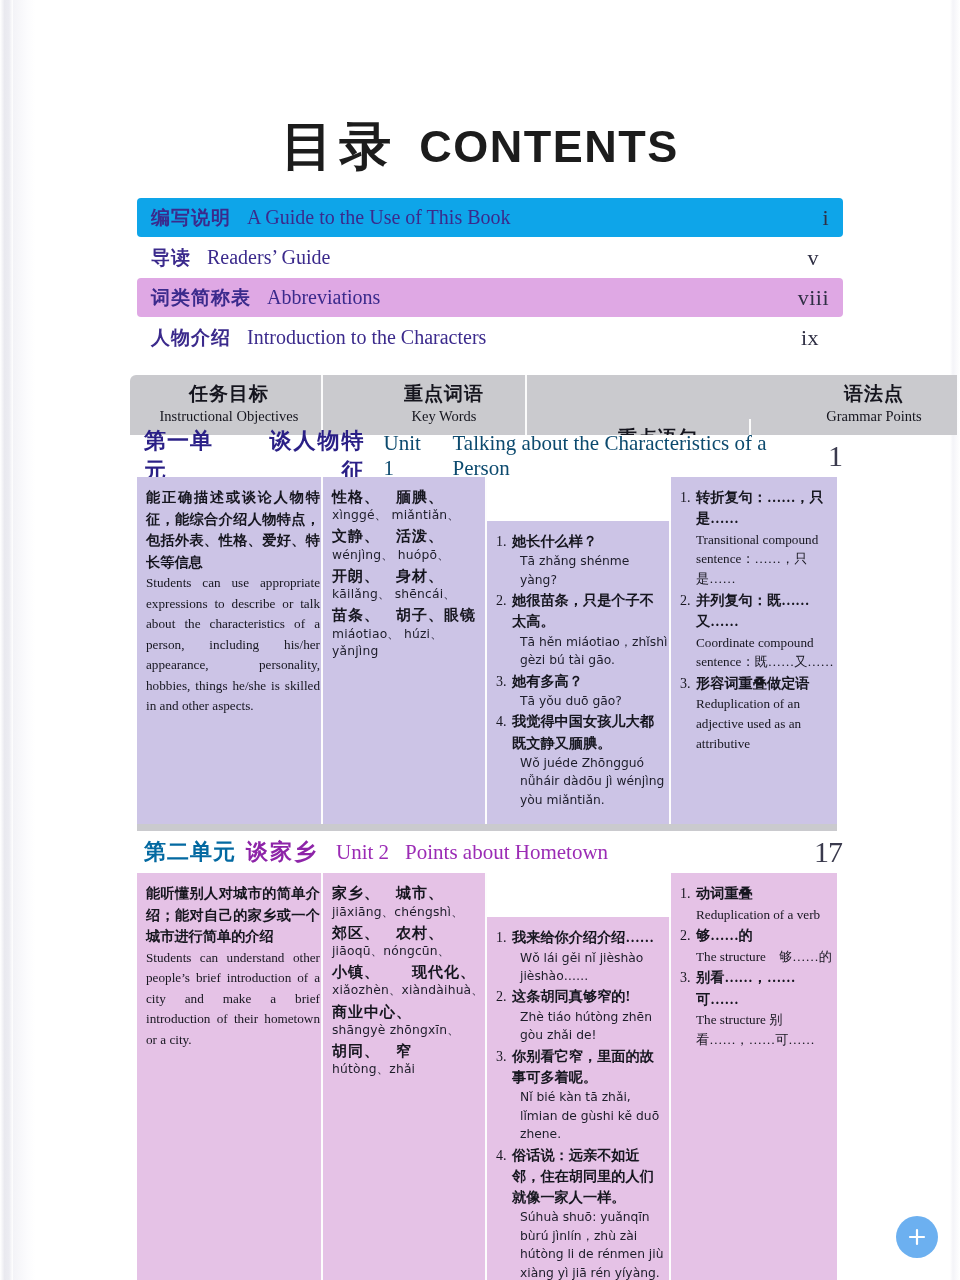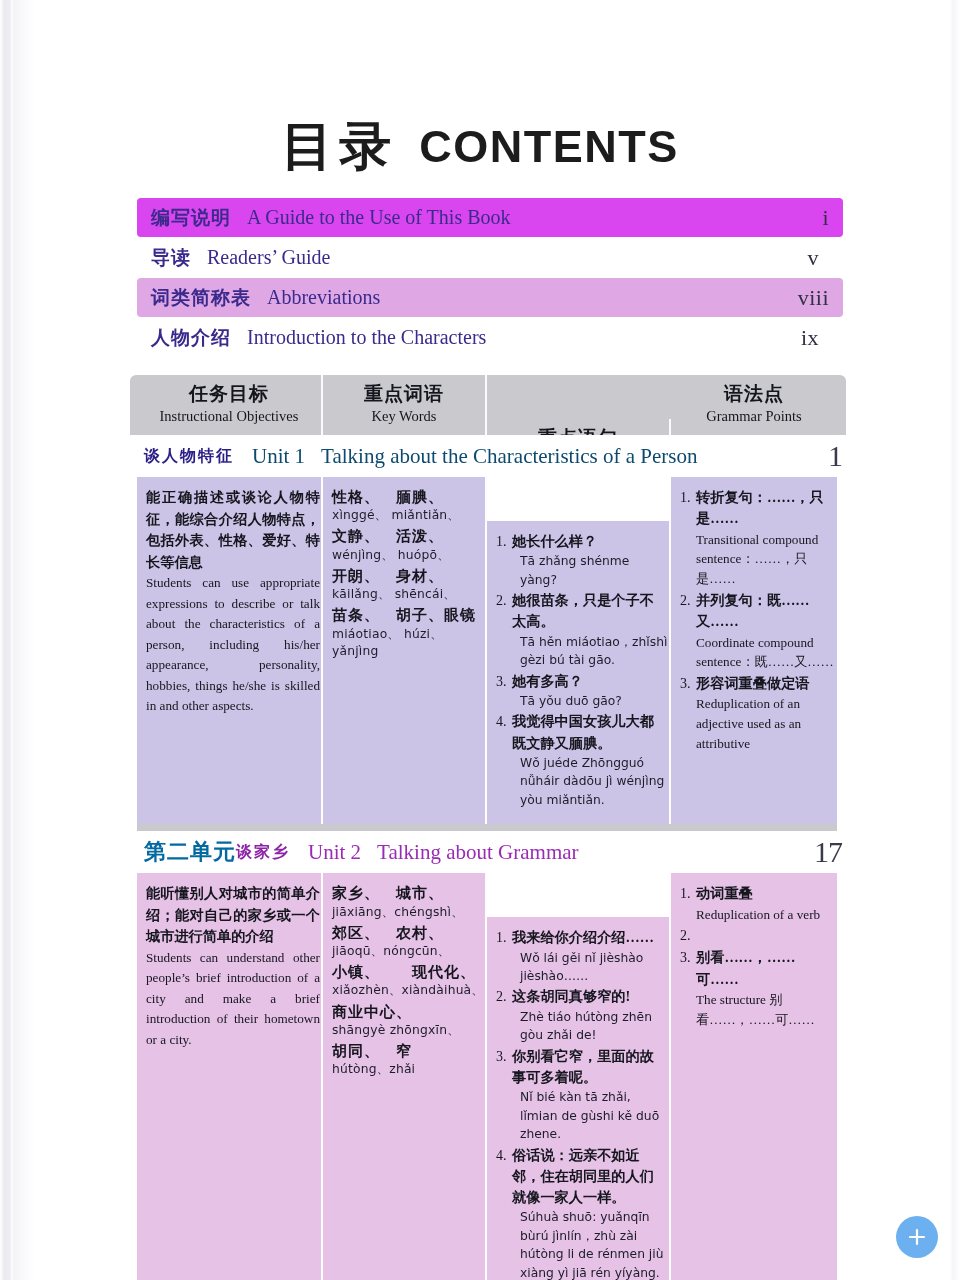"编写说明" .fm-row.tan { background: #d946ef -> #0ea5e9 }
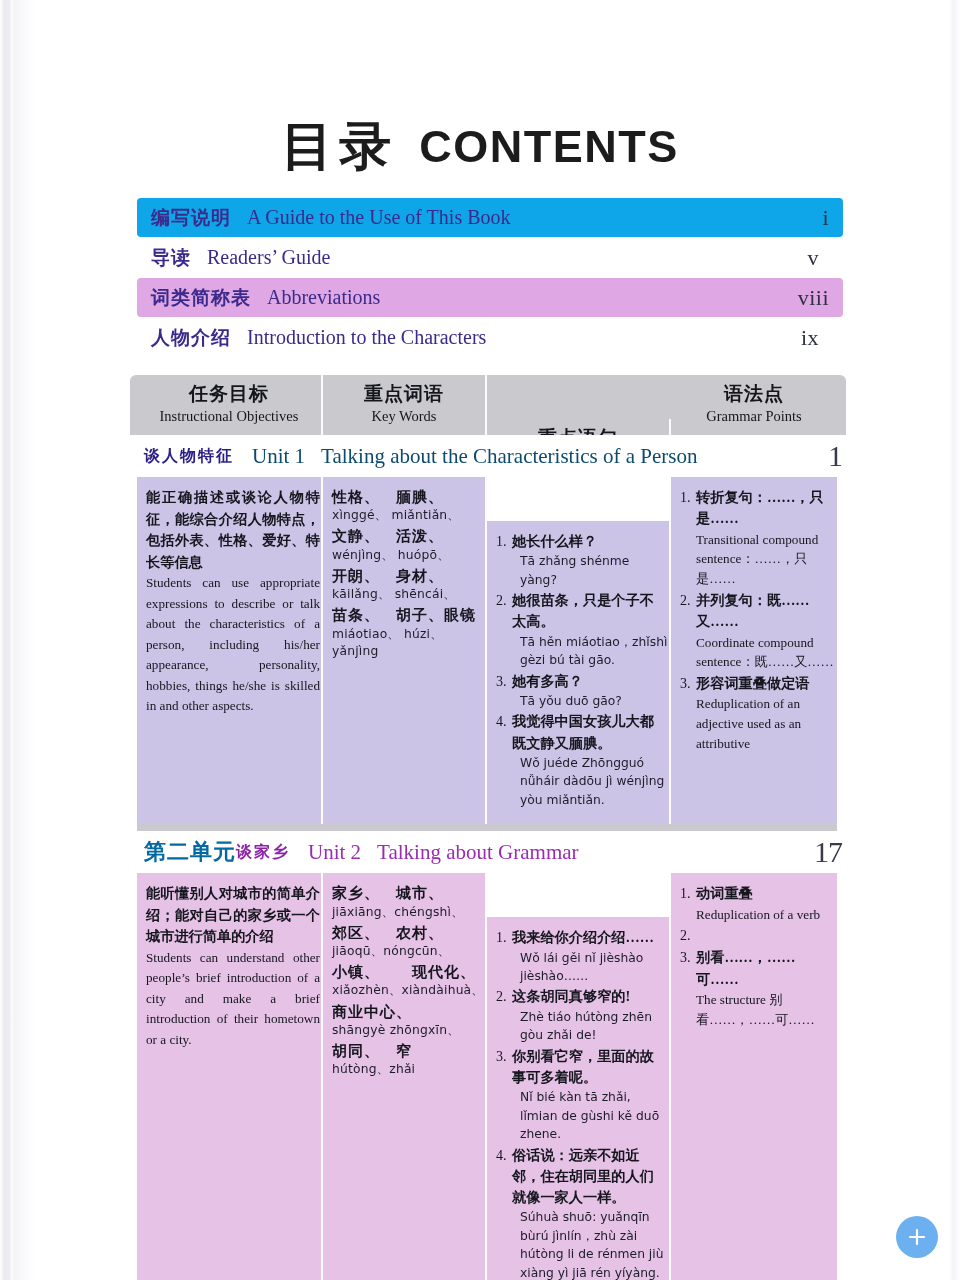"任务目标" .thead { gap: none -> 40px }
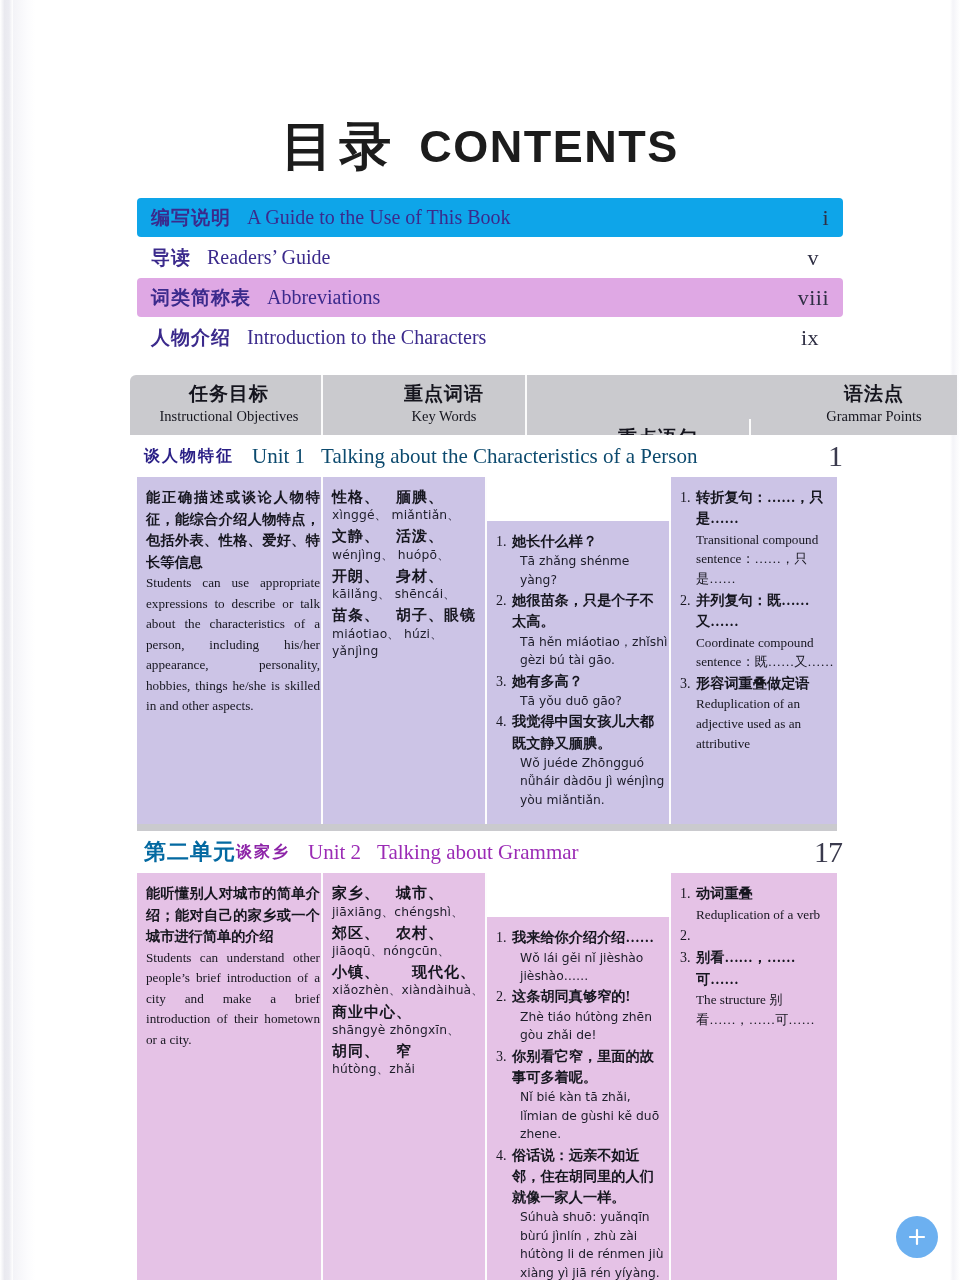"第一单元" span.u-cn-unit { html: none -> <span>第一单元</span> }
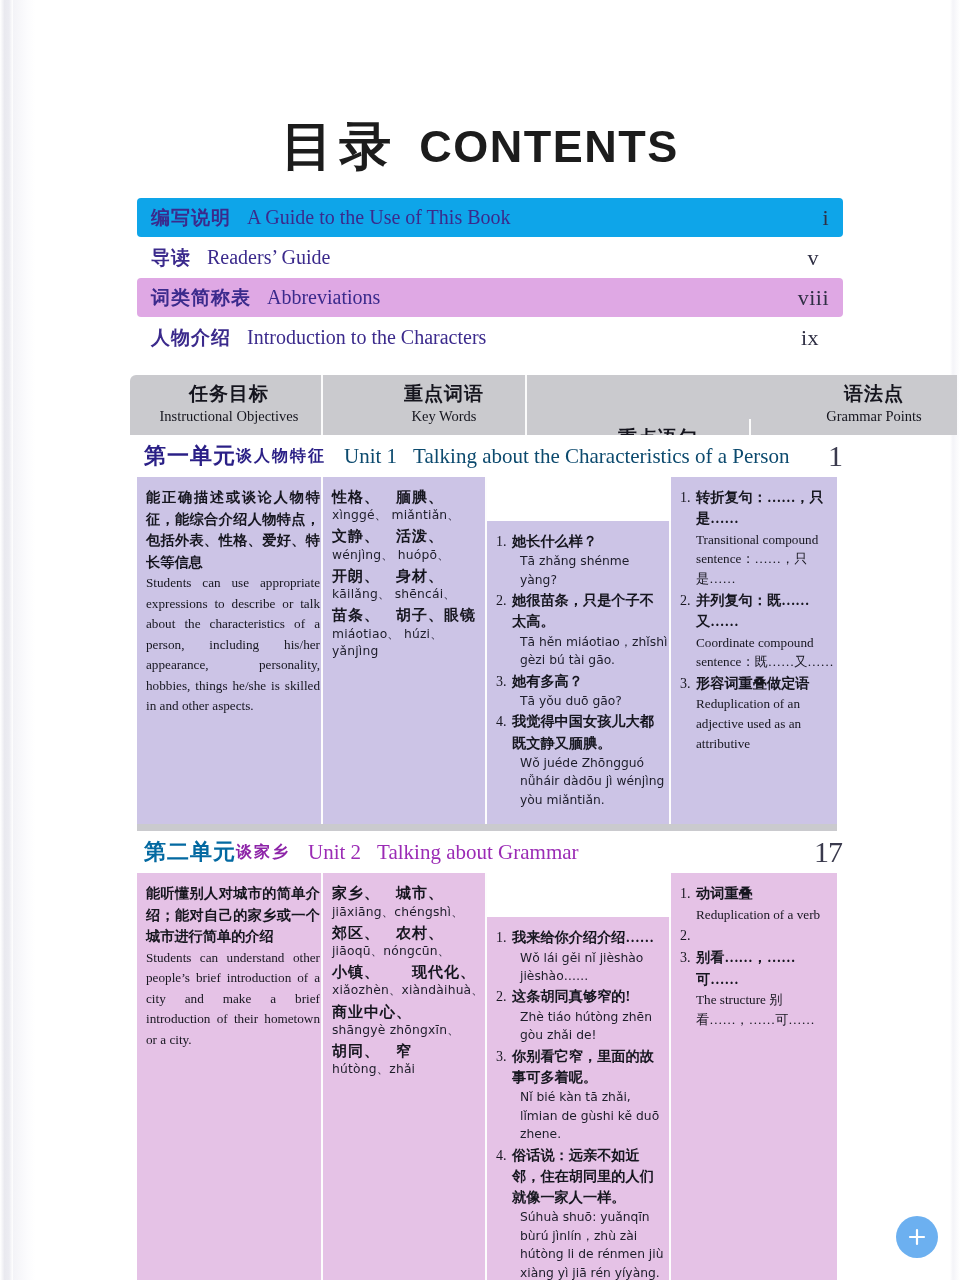"谈人物特征" .u-cn-title { font-size: 16px -> 22px; margin-left: 0 -> 10px }
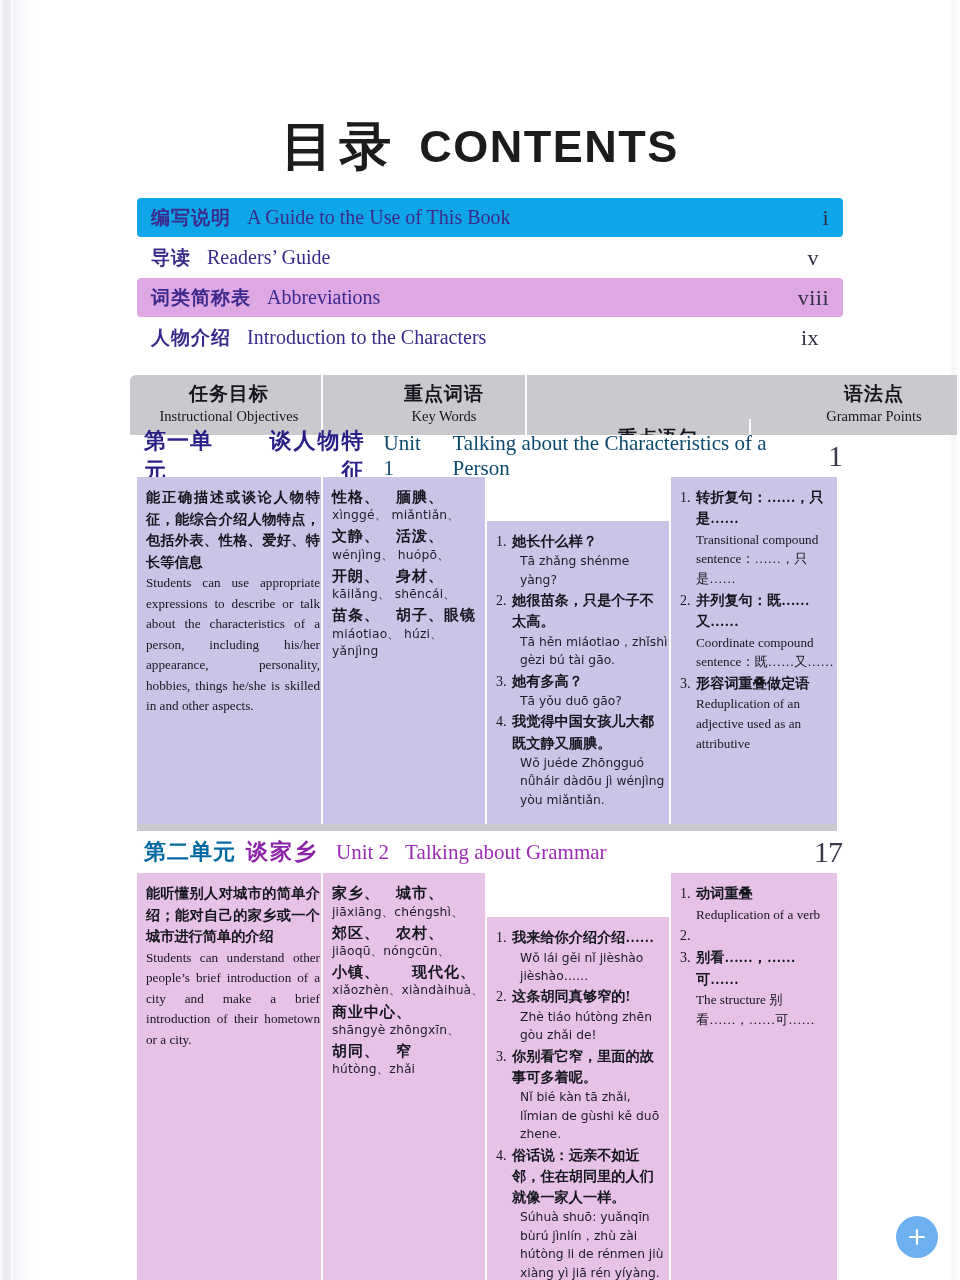"Talking about Grammar" span.u-en-title { text: Talking about Grammar -> Points about Hometown }
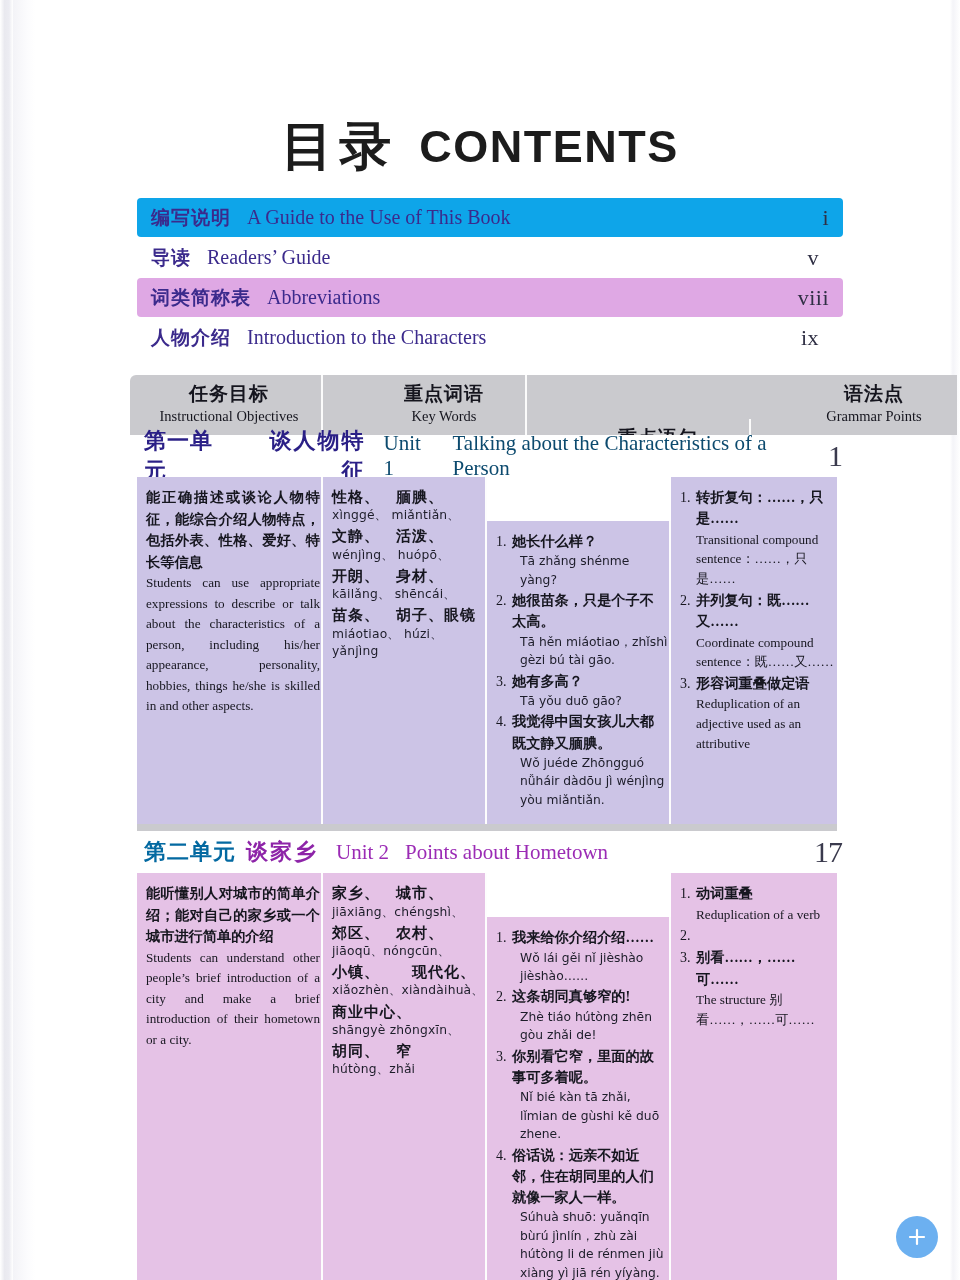"够……的" div.num-body { html: none -> <div> <div>够……的</div> <div>The structure 够……的</div> </div> }
